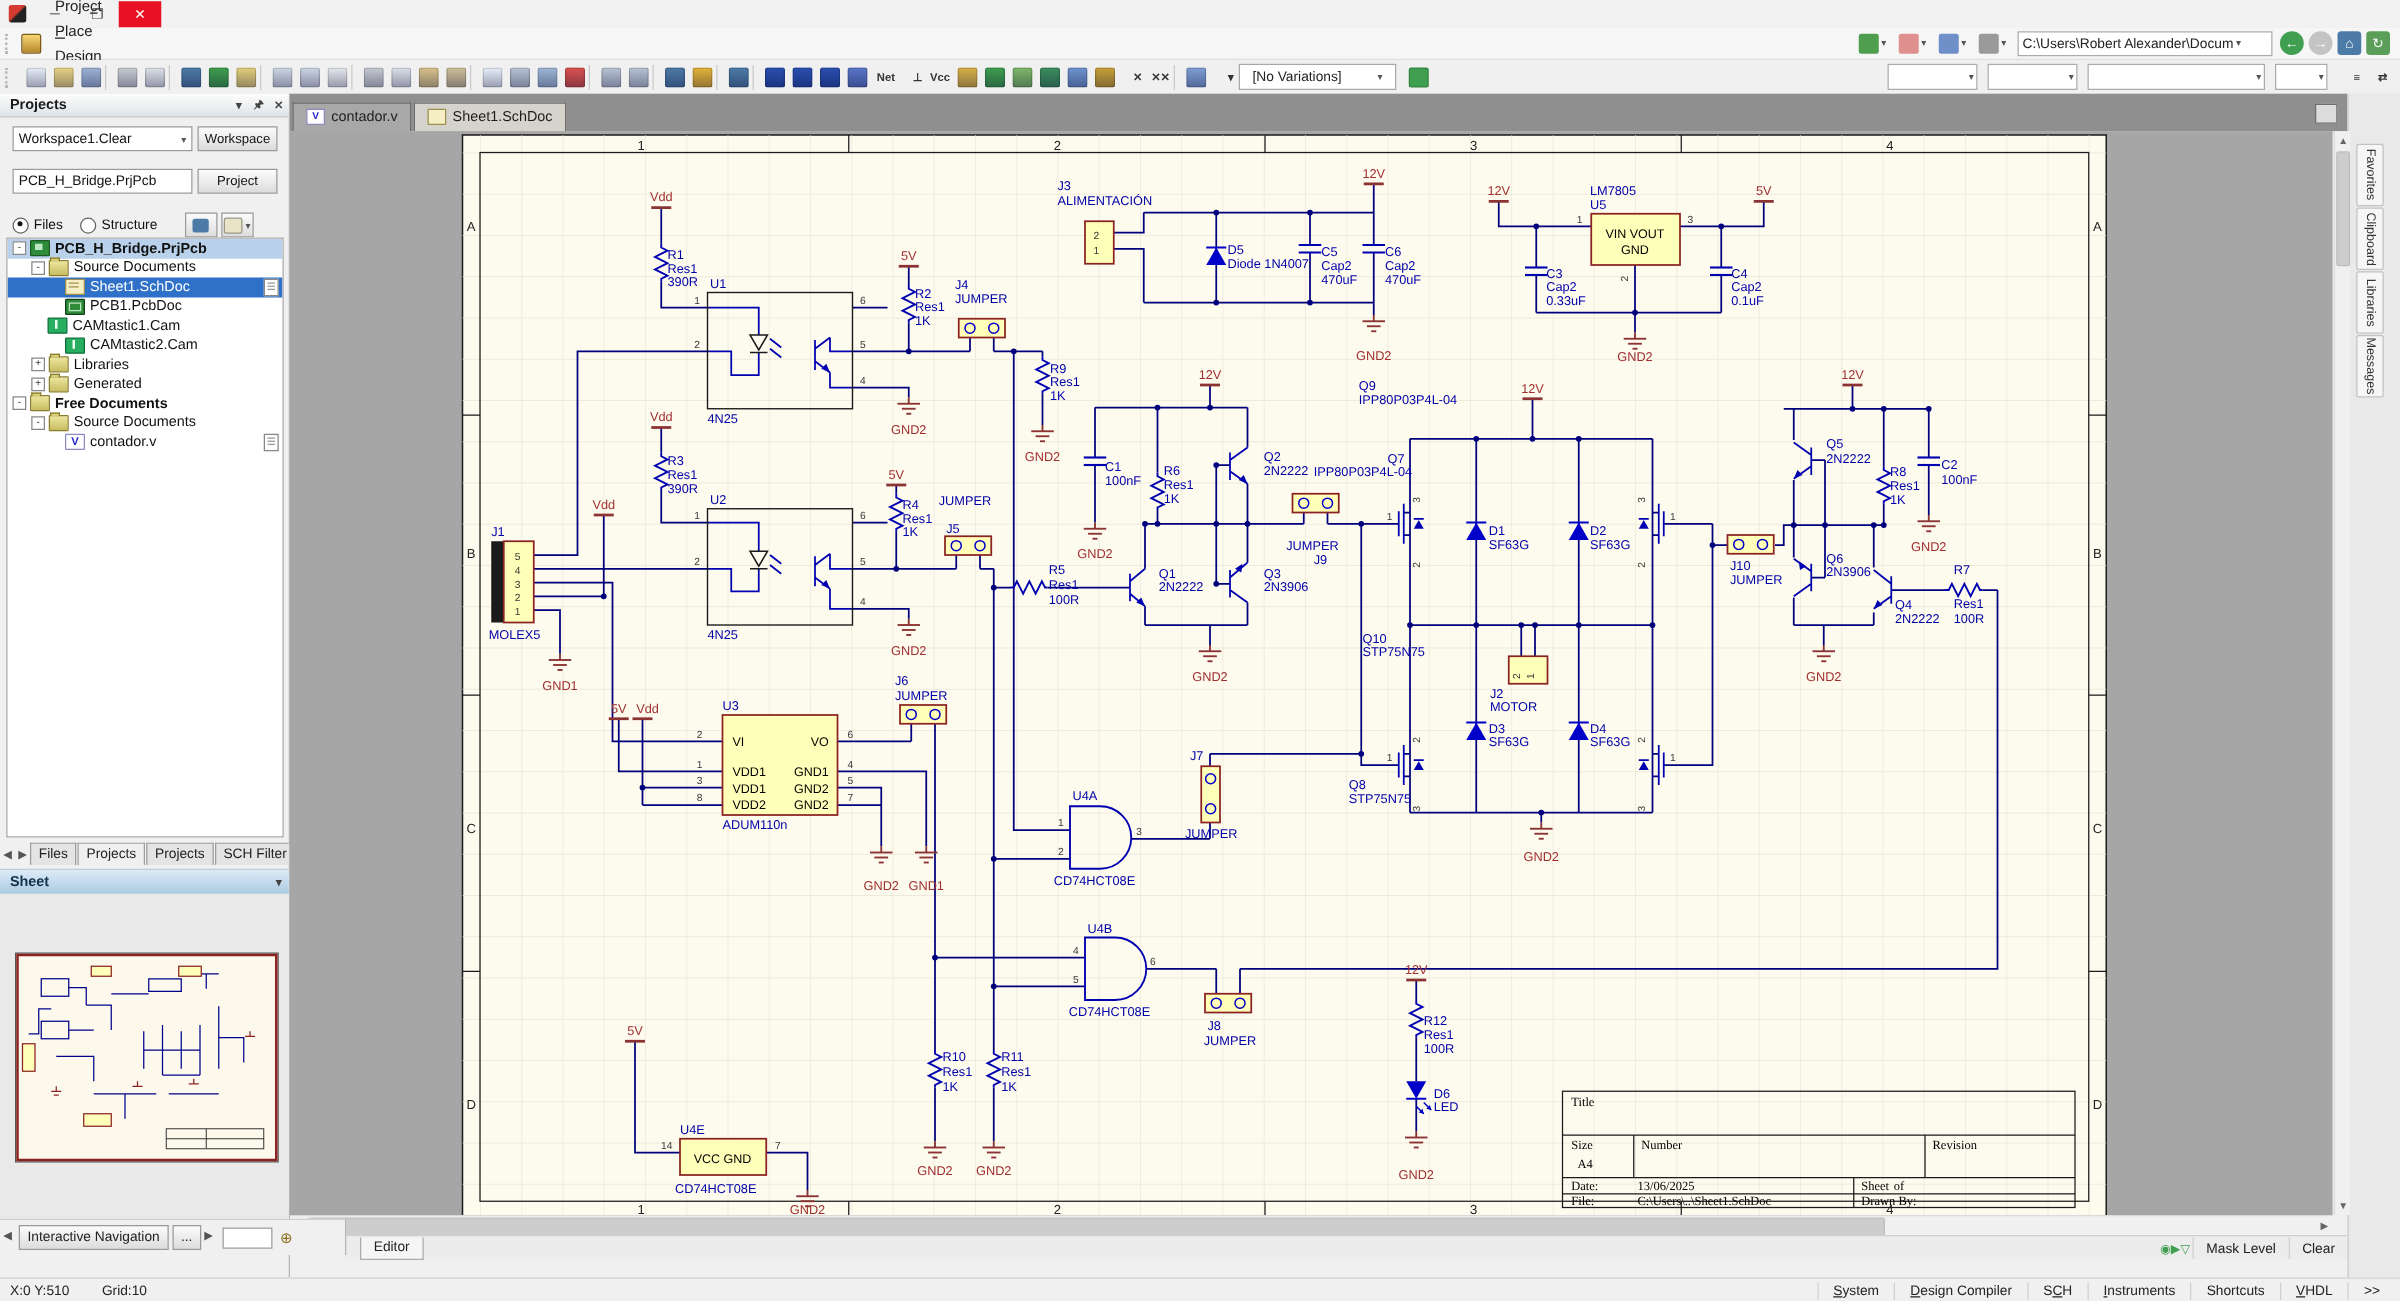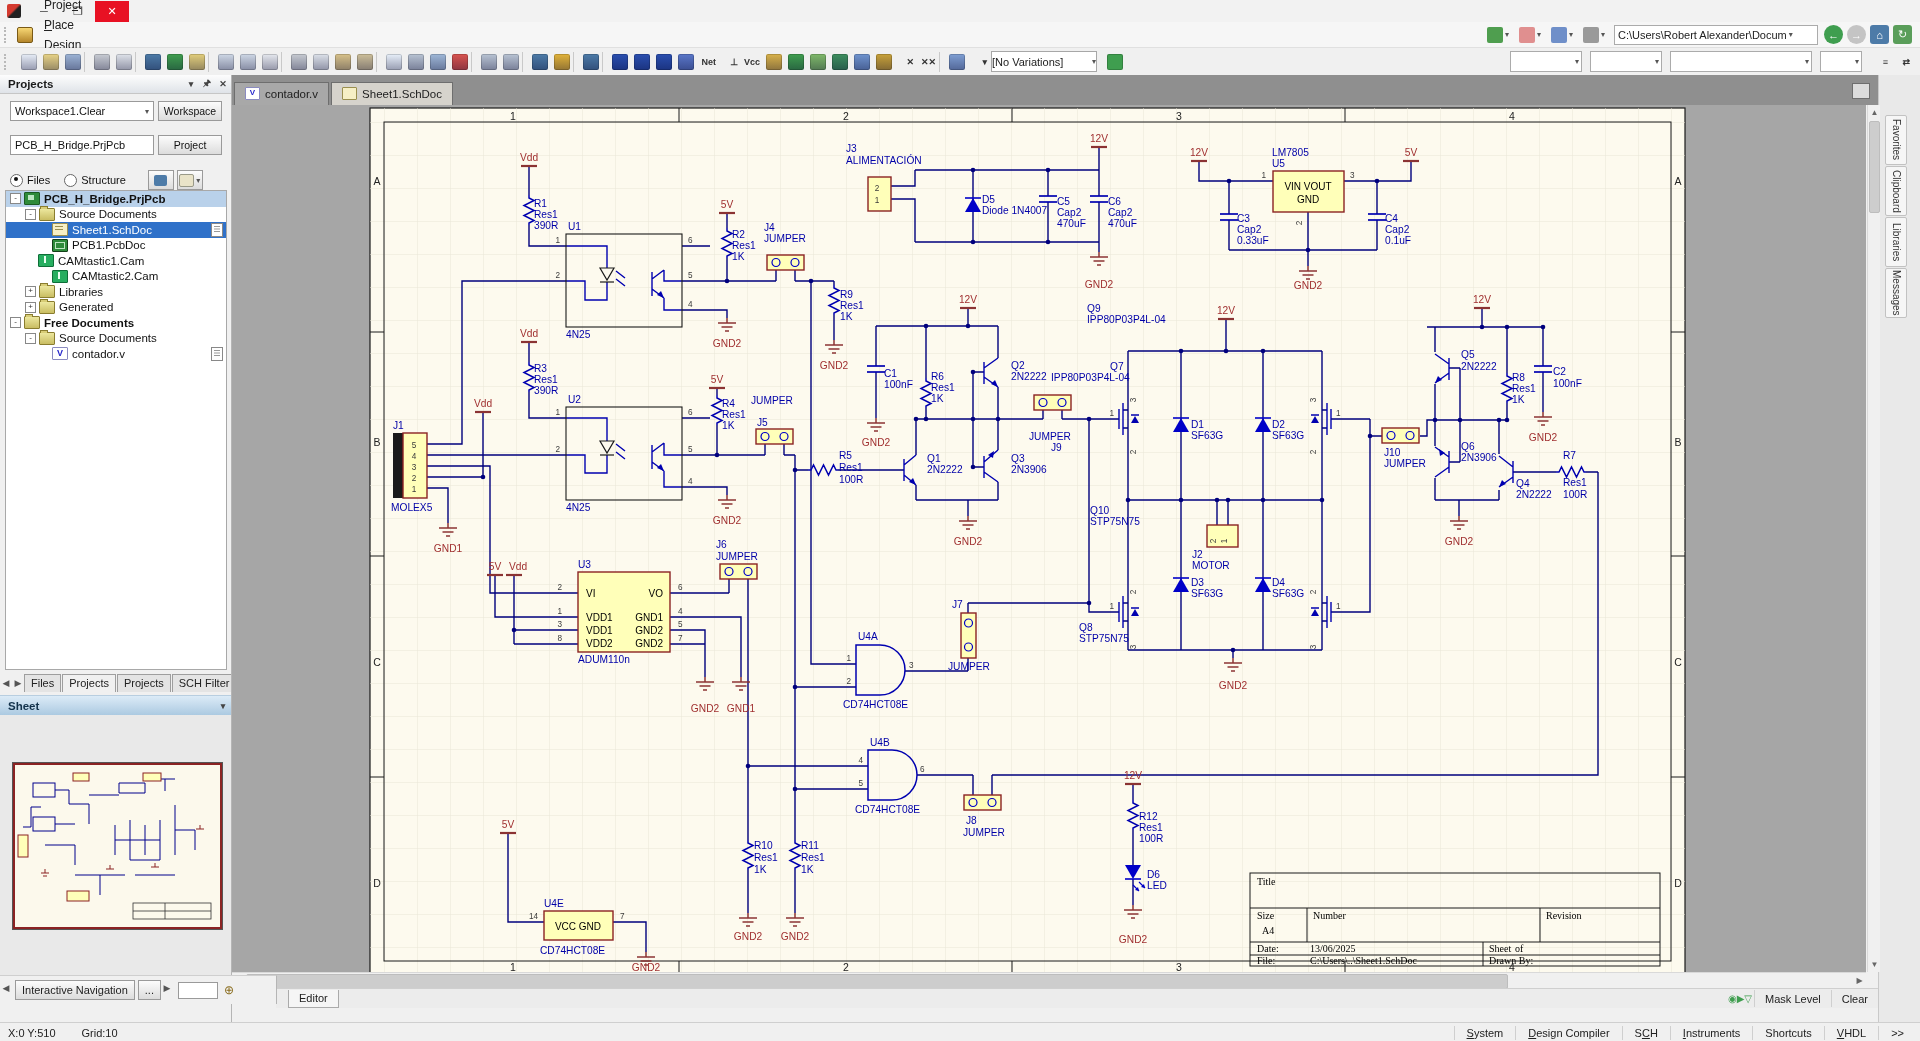"[No Variations]" #variations { padding: 0 0 -> 0 10px }
